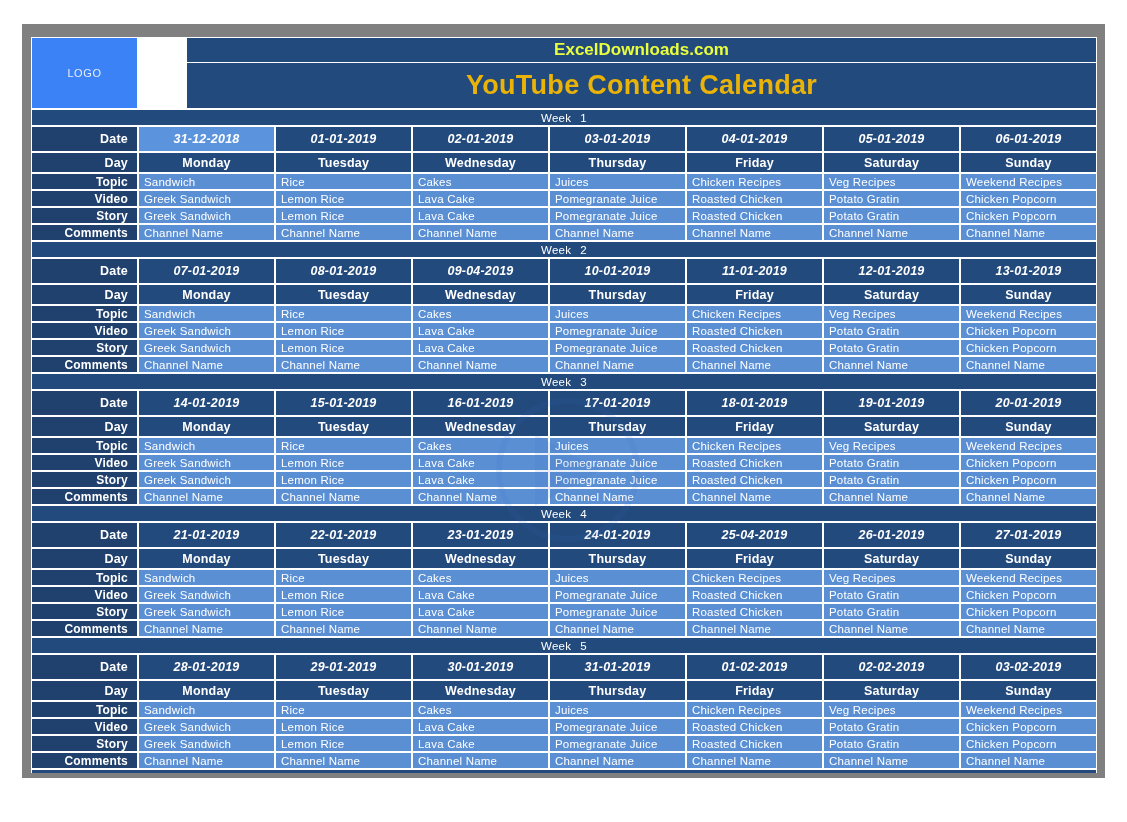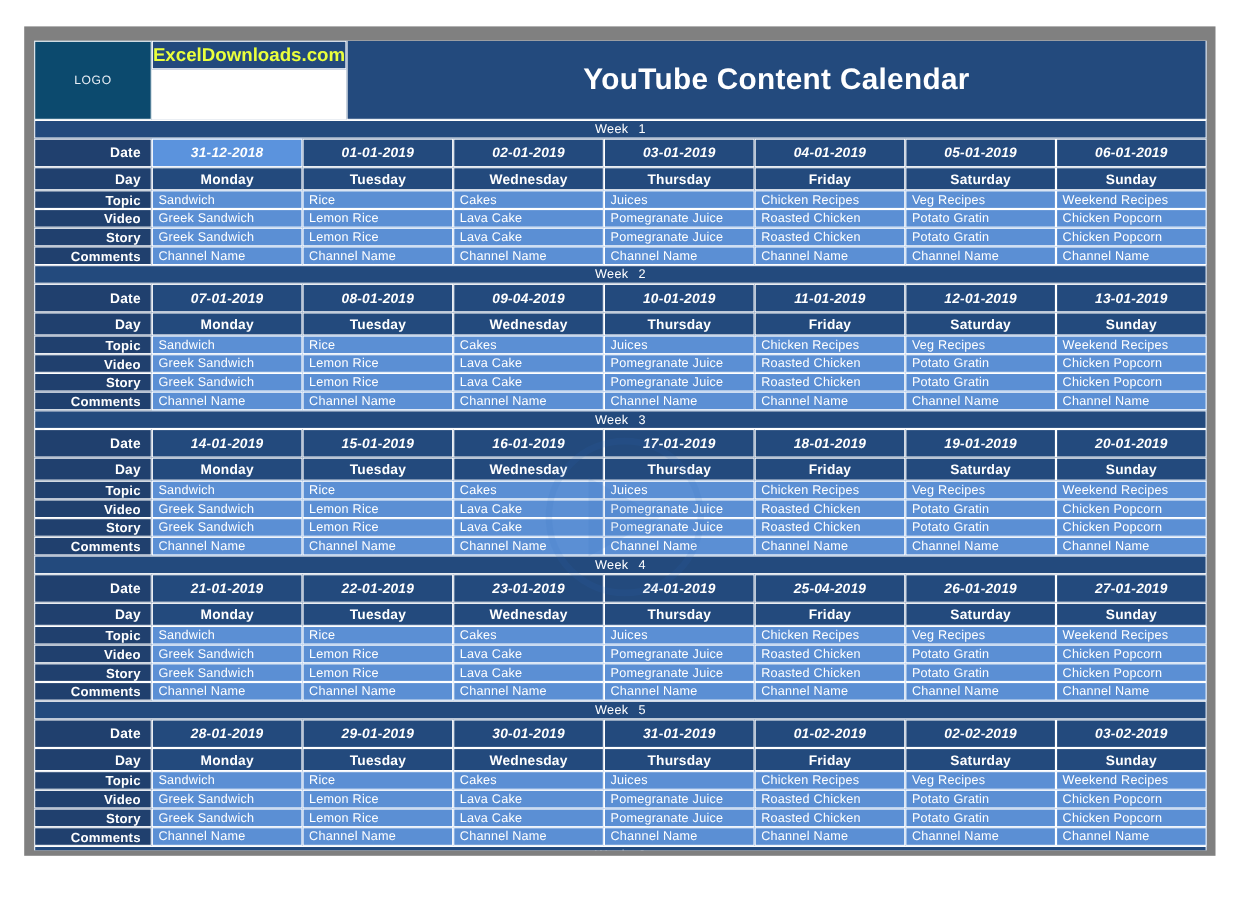"ExcelDownloads.com" #title-right { flex-direction: row -> column; margin-left: none -> 48px }
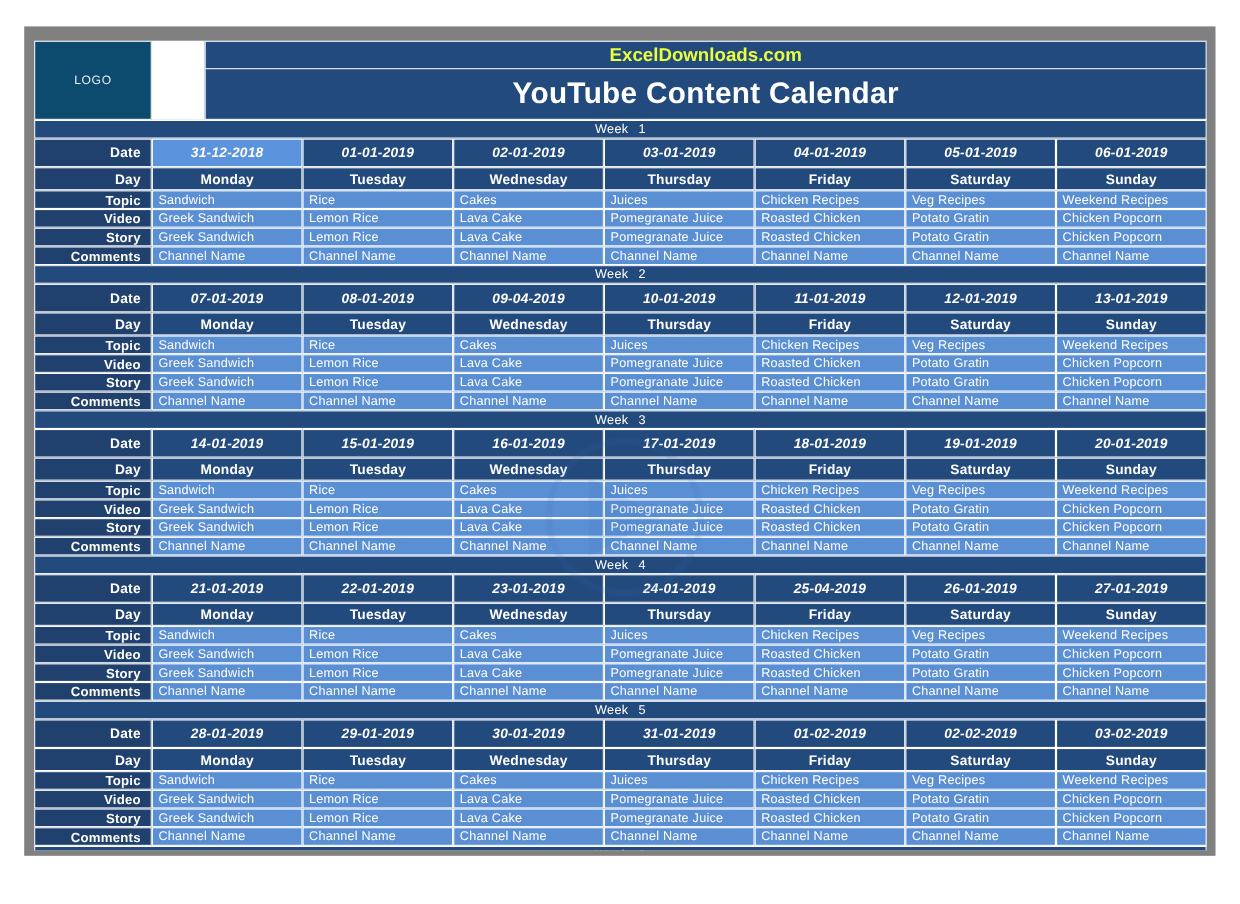"LOGO" #logo-cell { background: #0c4a6e -> #3b82f6 }
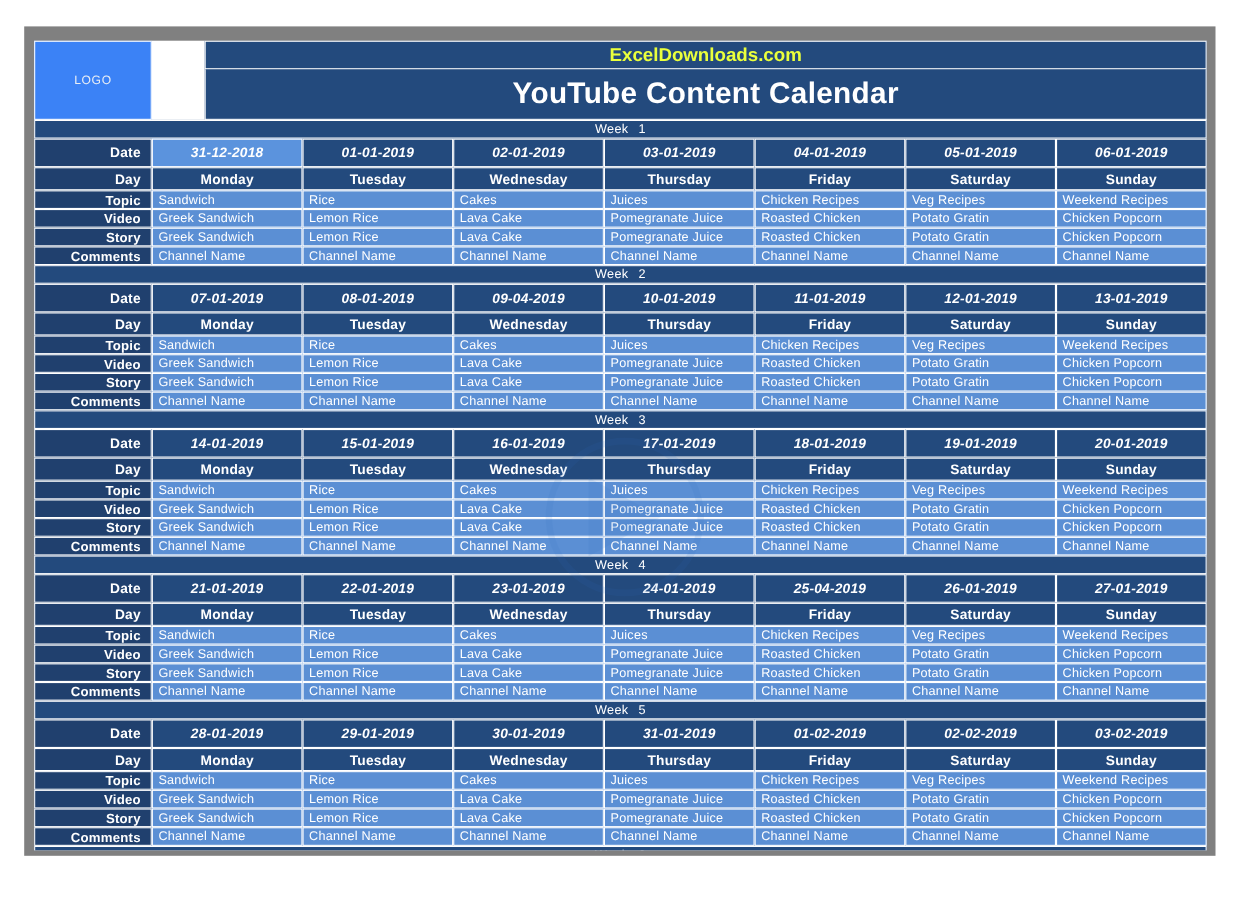"YouTube Content Calendar" #main-title-cell { color: #ffffff -> #eab308 }
